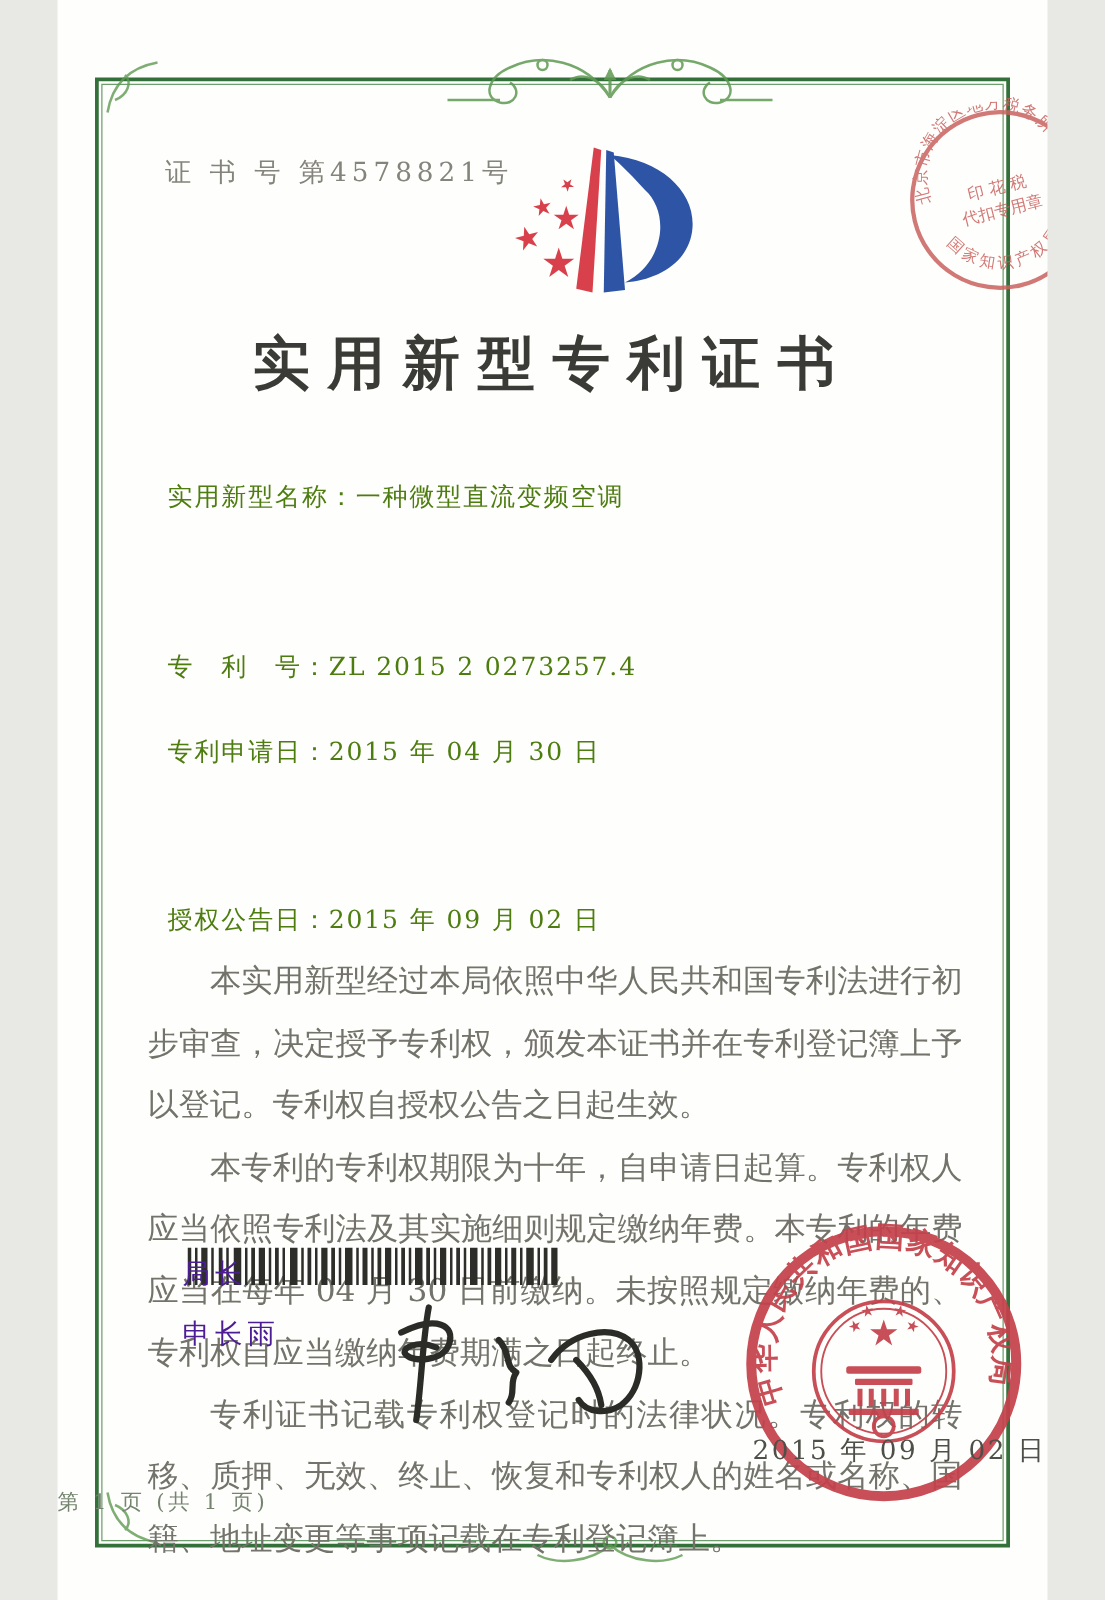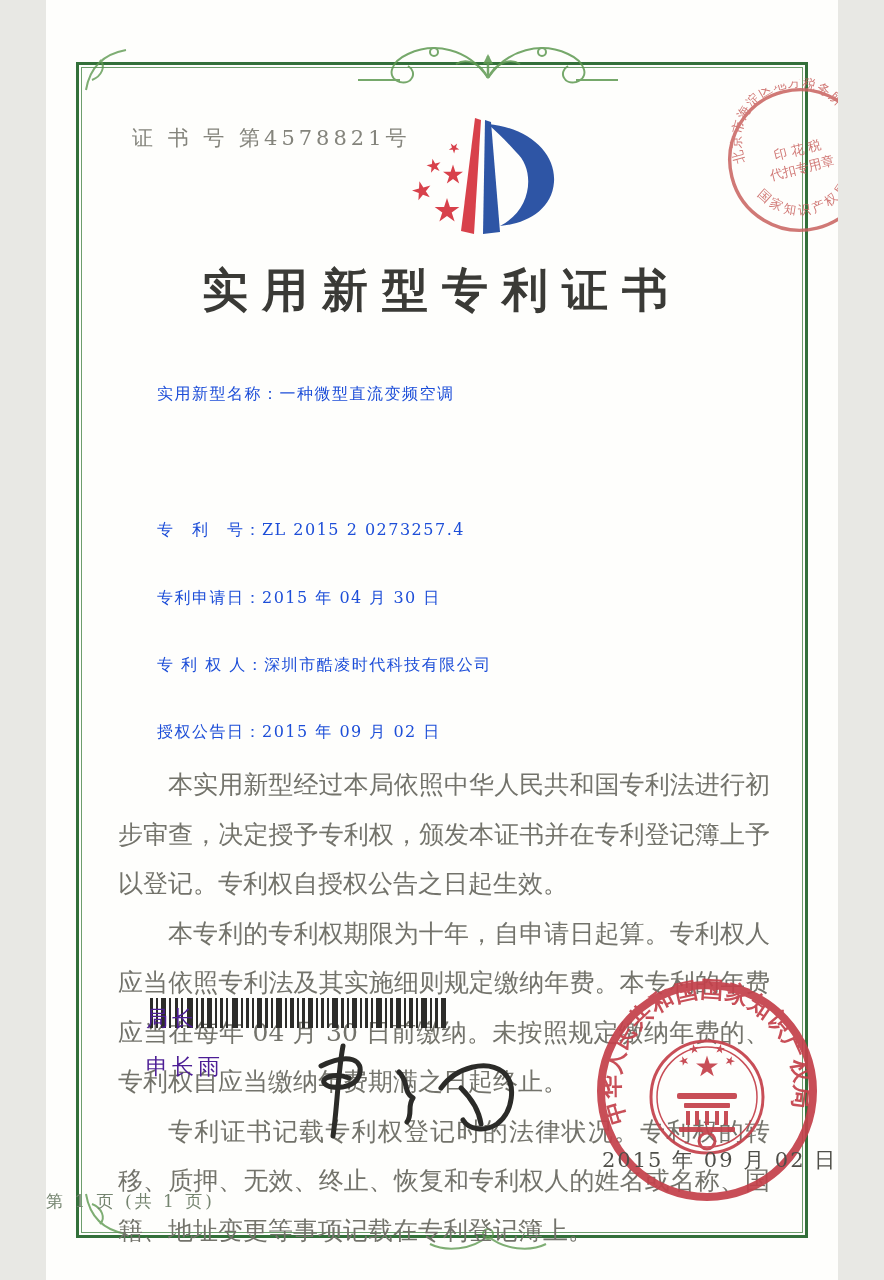"实用新型名称：一种微型直流变频空调" .field { color: #1d4ed8 -> #4d7c0f; font-size: 16px -> 20px; margin-left: 23px -> none }
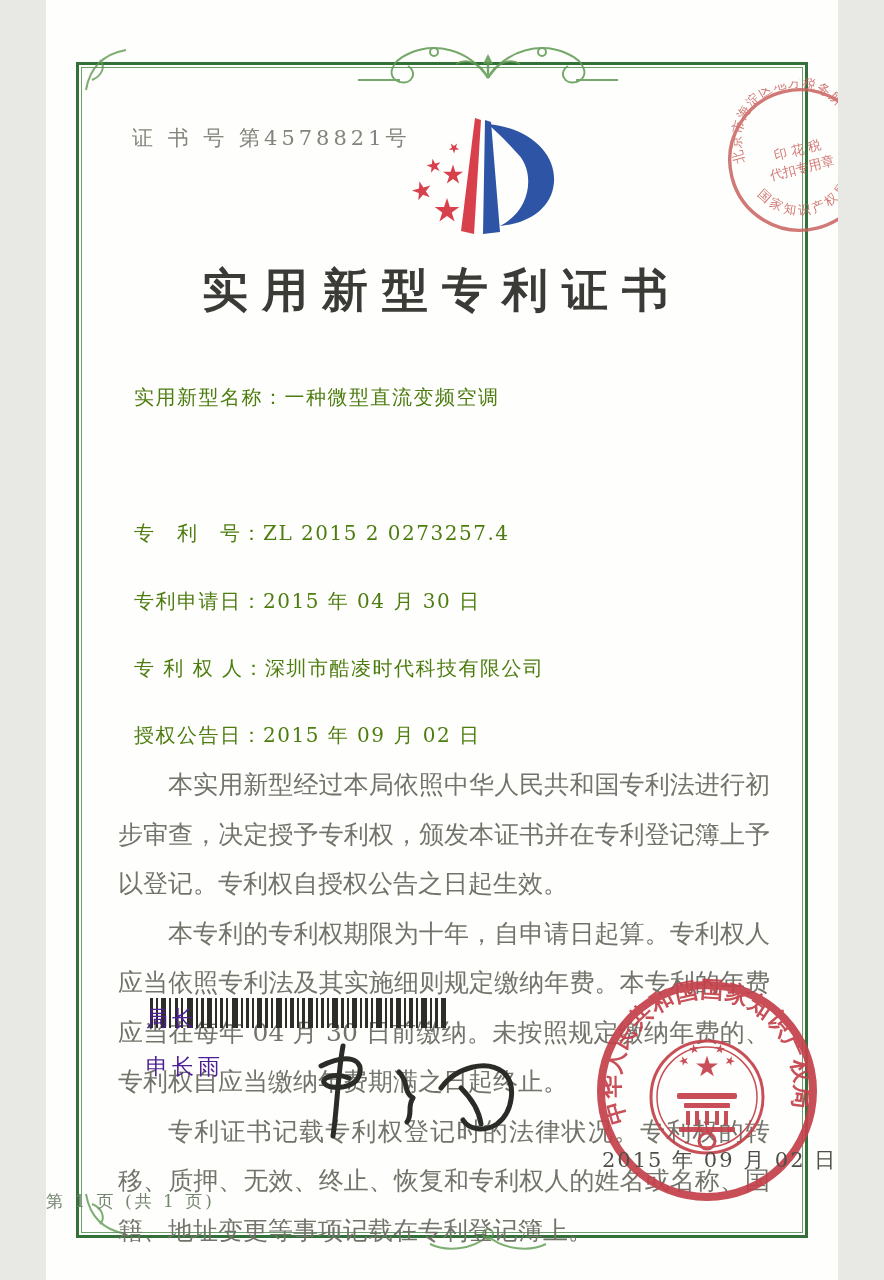"专 利 权 人：深圳市酷凌时代科技有限公司" div.field { html: <div> <span>专 利 权 人：</span><span>深圳市酷凌时代科技有限公司</span> </div> -> none }
